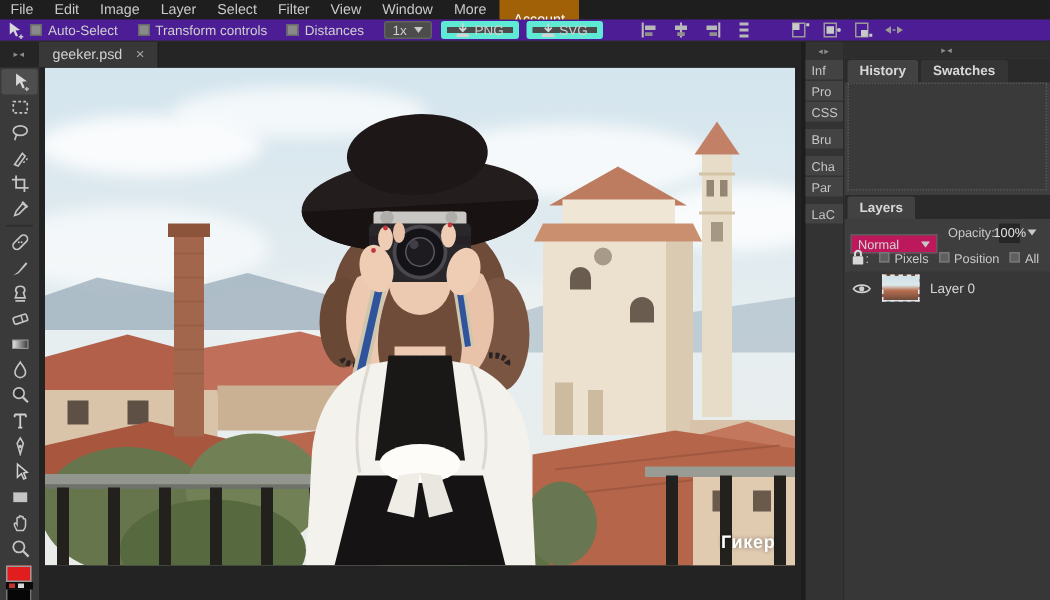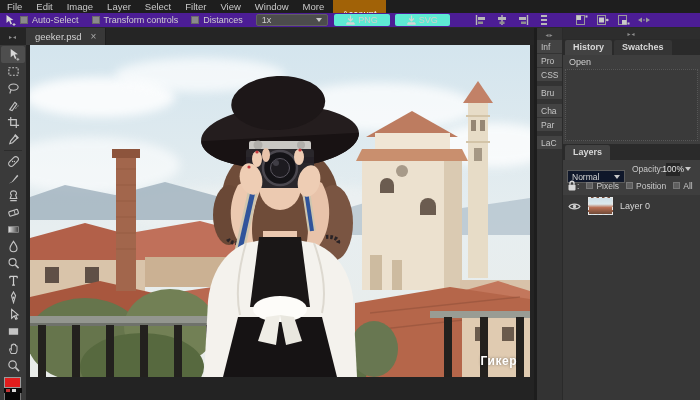"1x" .opt-select { gap: 40px -> none }
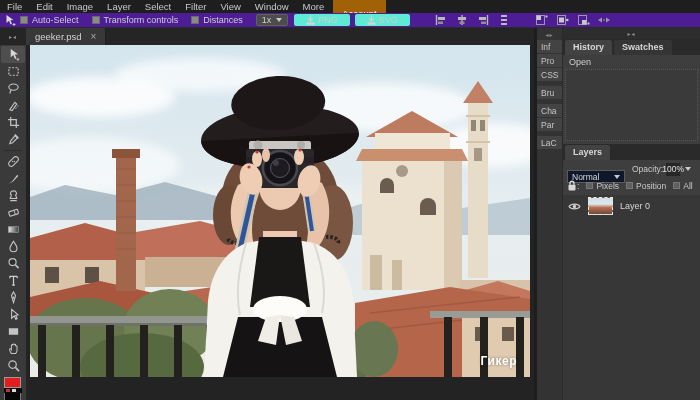"PNG" .opt-btn { border: 6px solid #5eead4 -> 4px solid #5eead4 }
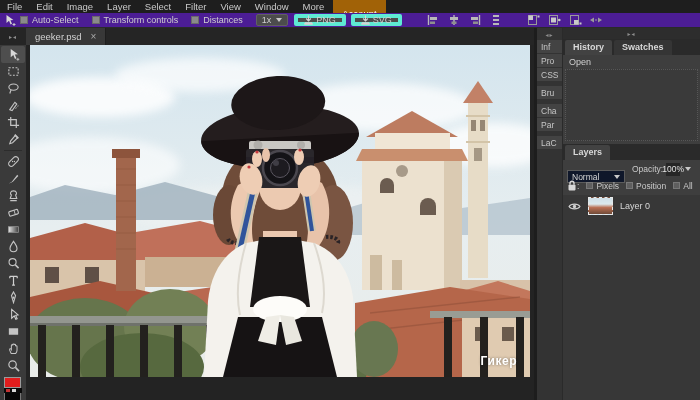"Open" div.hist-entry { html: <div>Open</div> -> none }
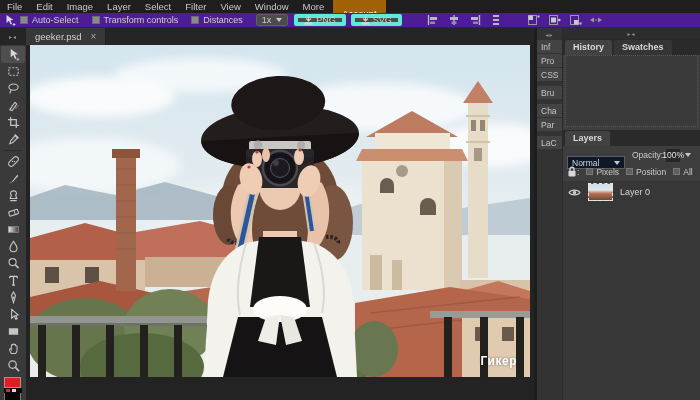"Normal" .blend-select { background: #0f172a -> #be185d }
